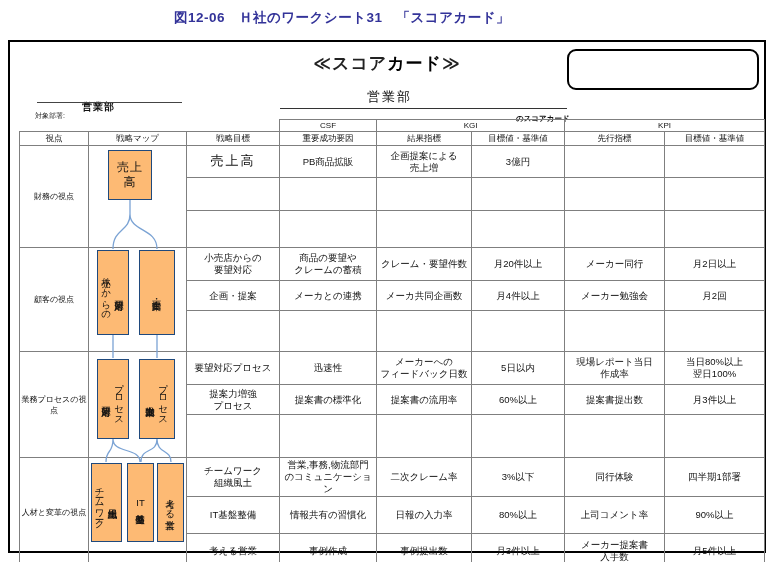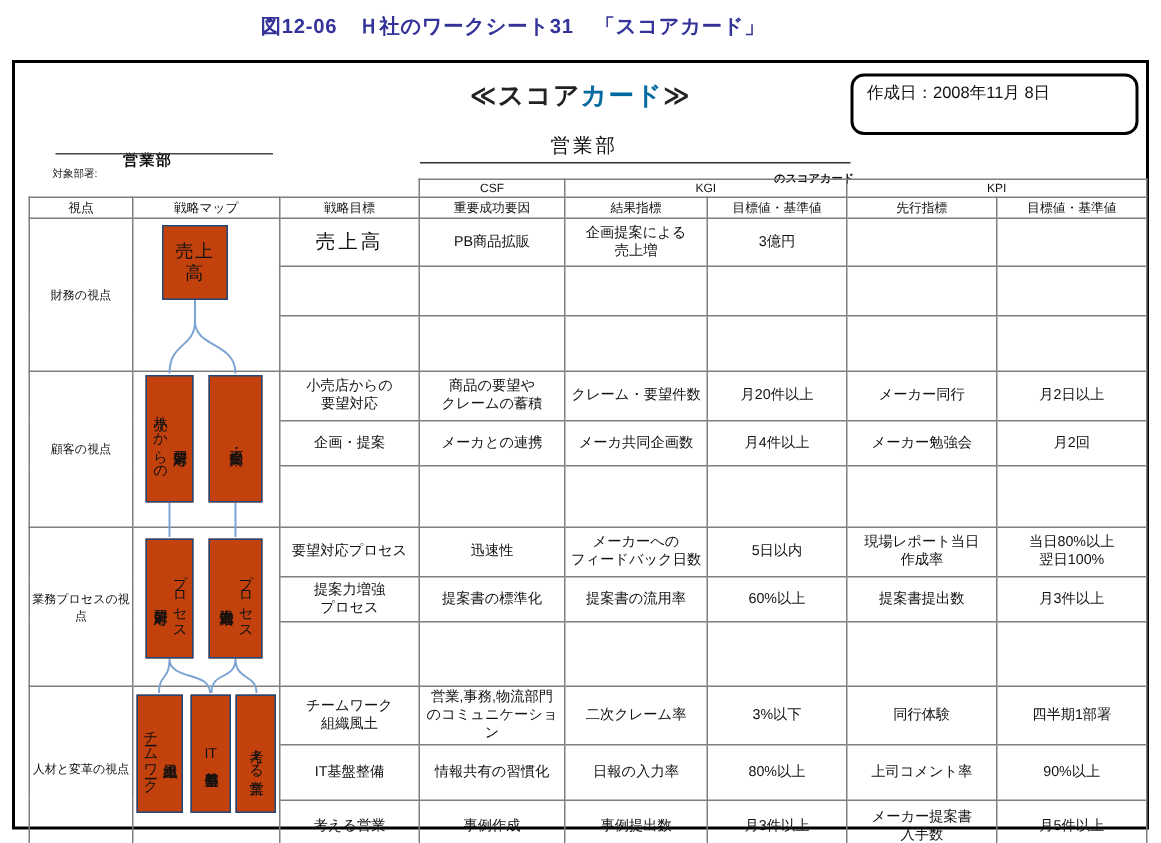"カード" .sheet-title .field { color: #0369a1 -> #000000 }
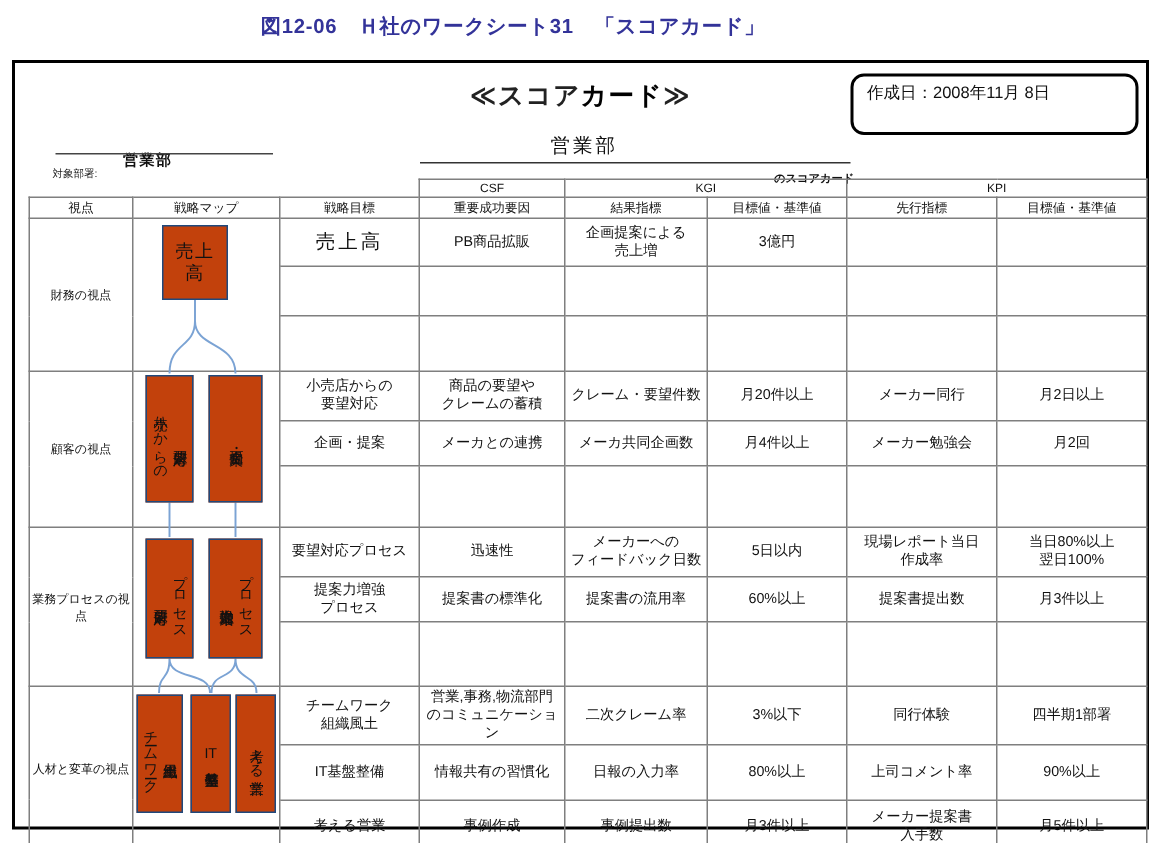"作成日：2008年11月 8日" div { html: <div>作成日：2008年11月 8日</div> -> none }
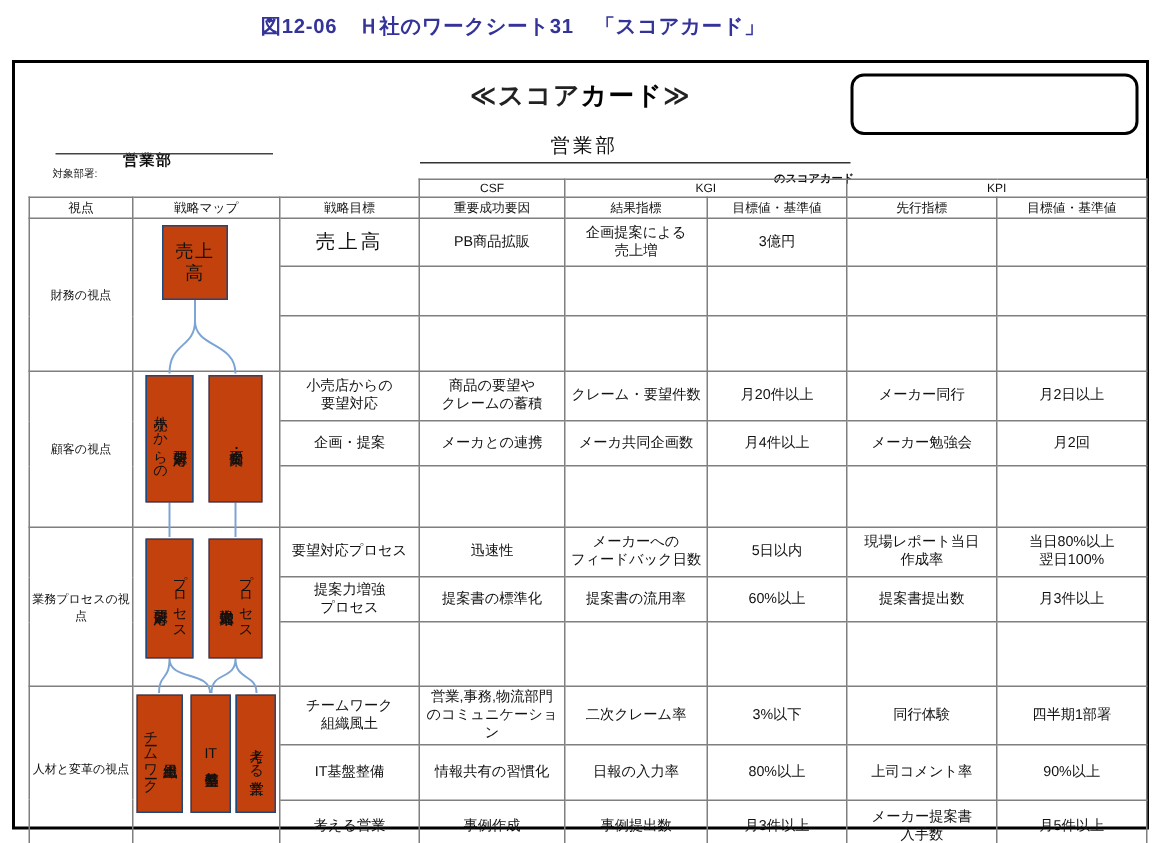"売上" .mbox { background: #c2410c -> #fdba74 }
